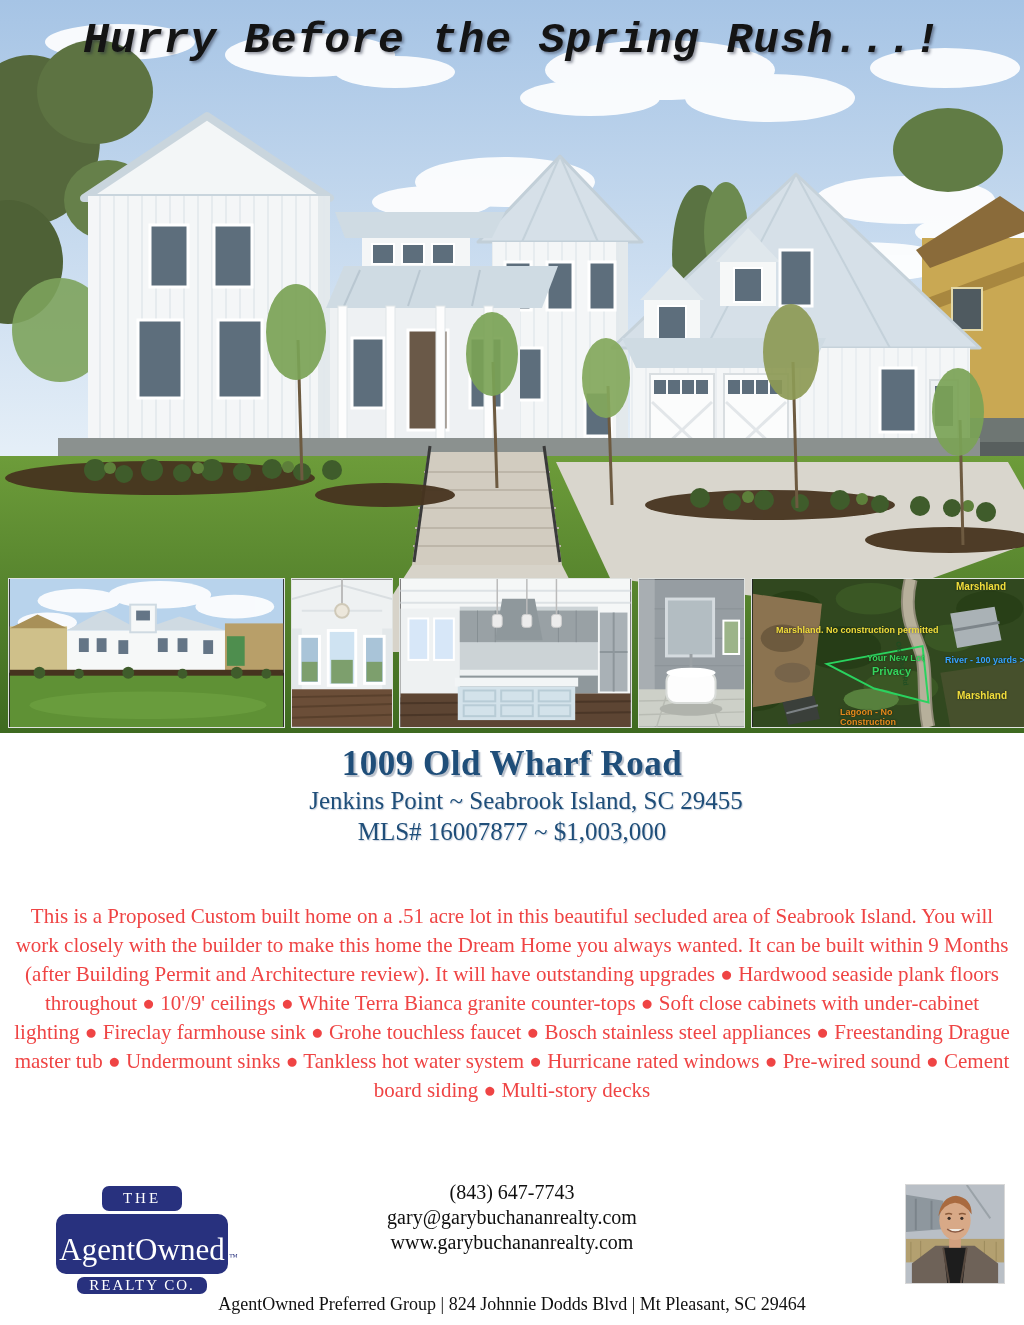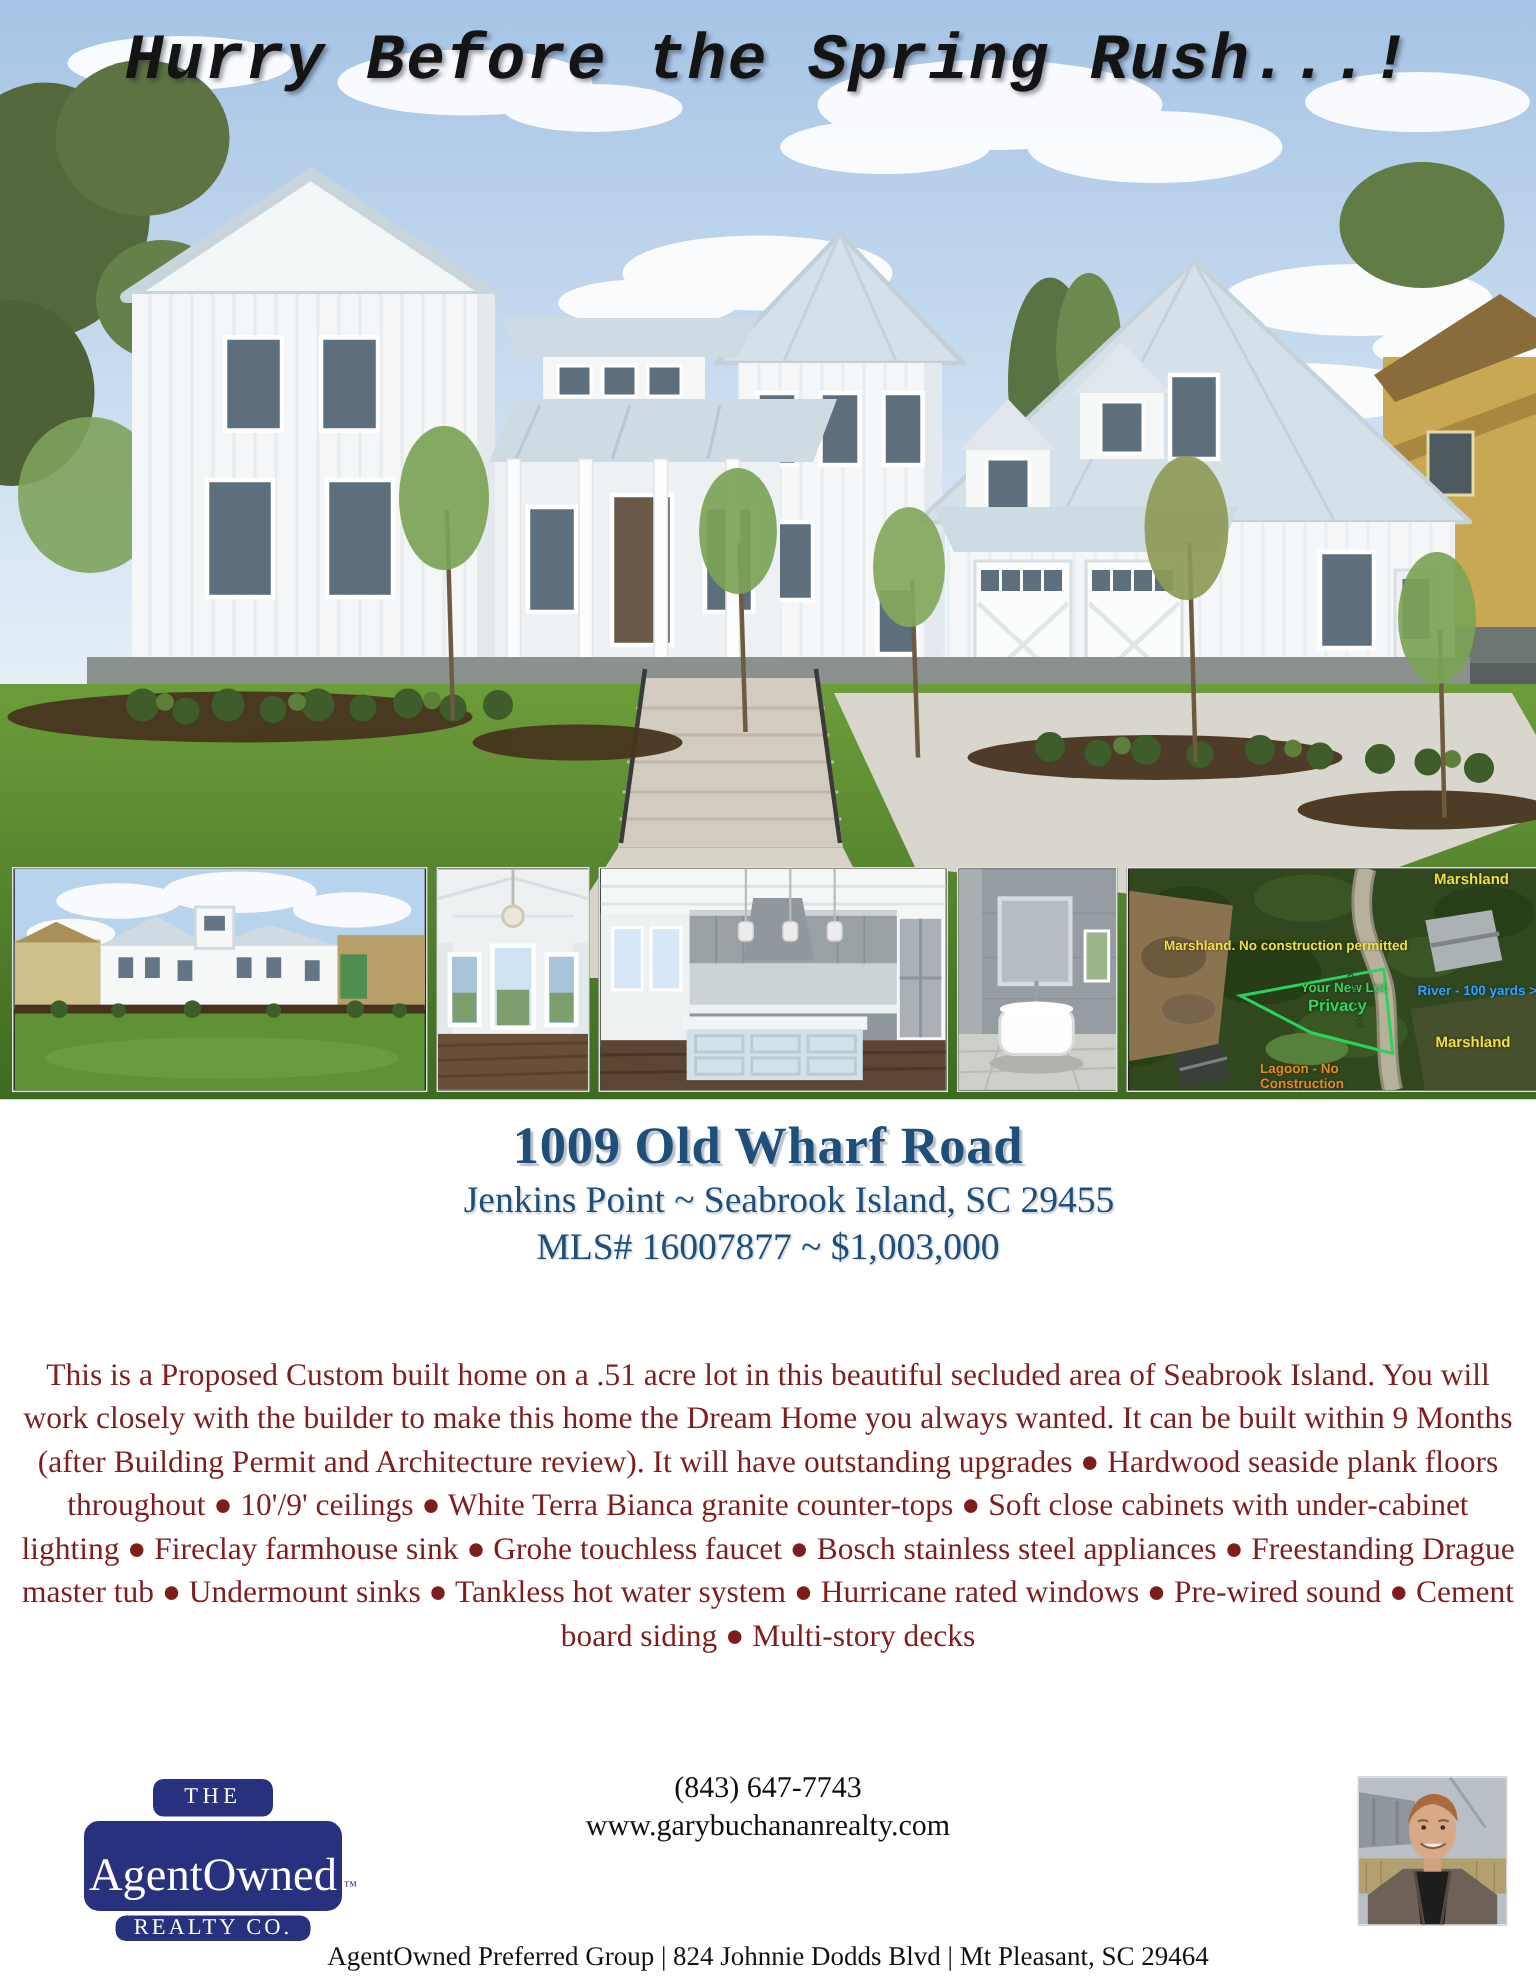"This is a Proposed Custom" .description { color: #7f1d1d -> #ef4444 }
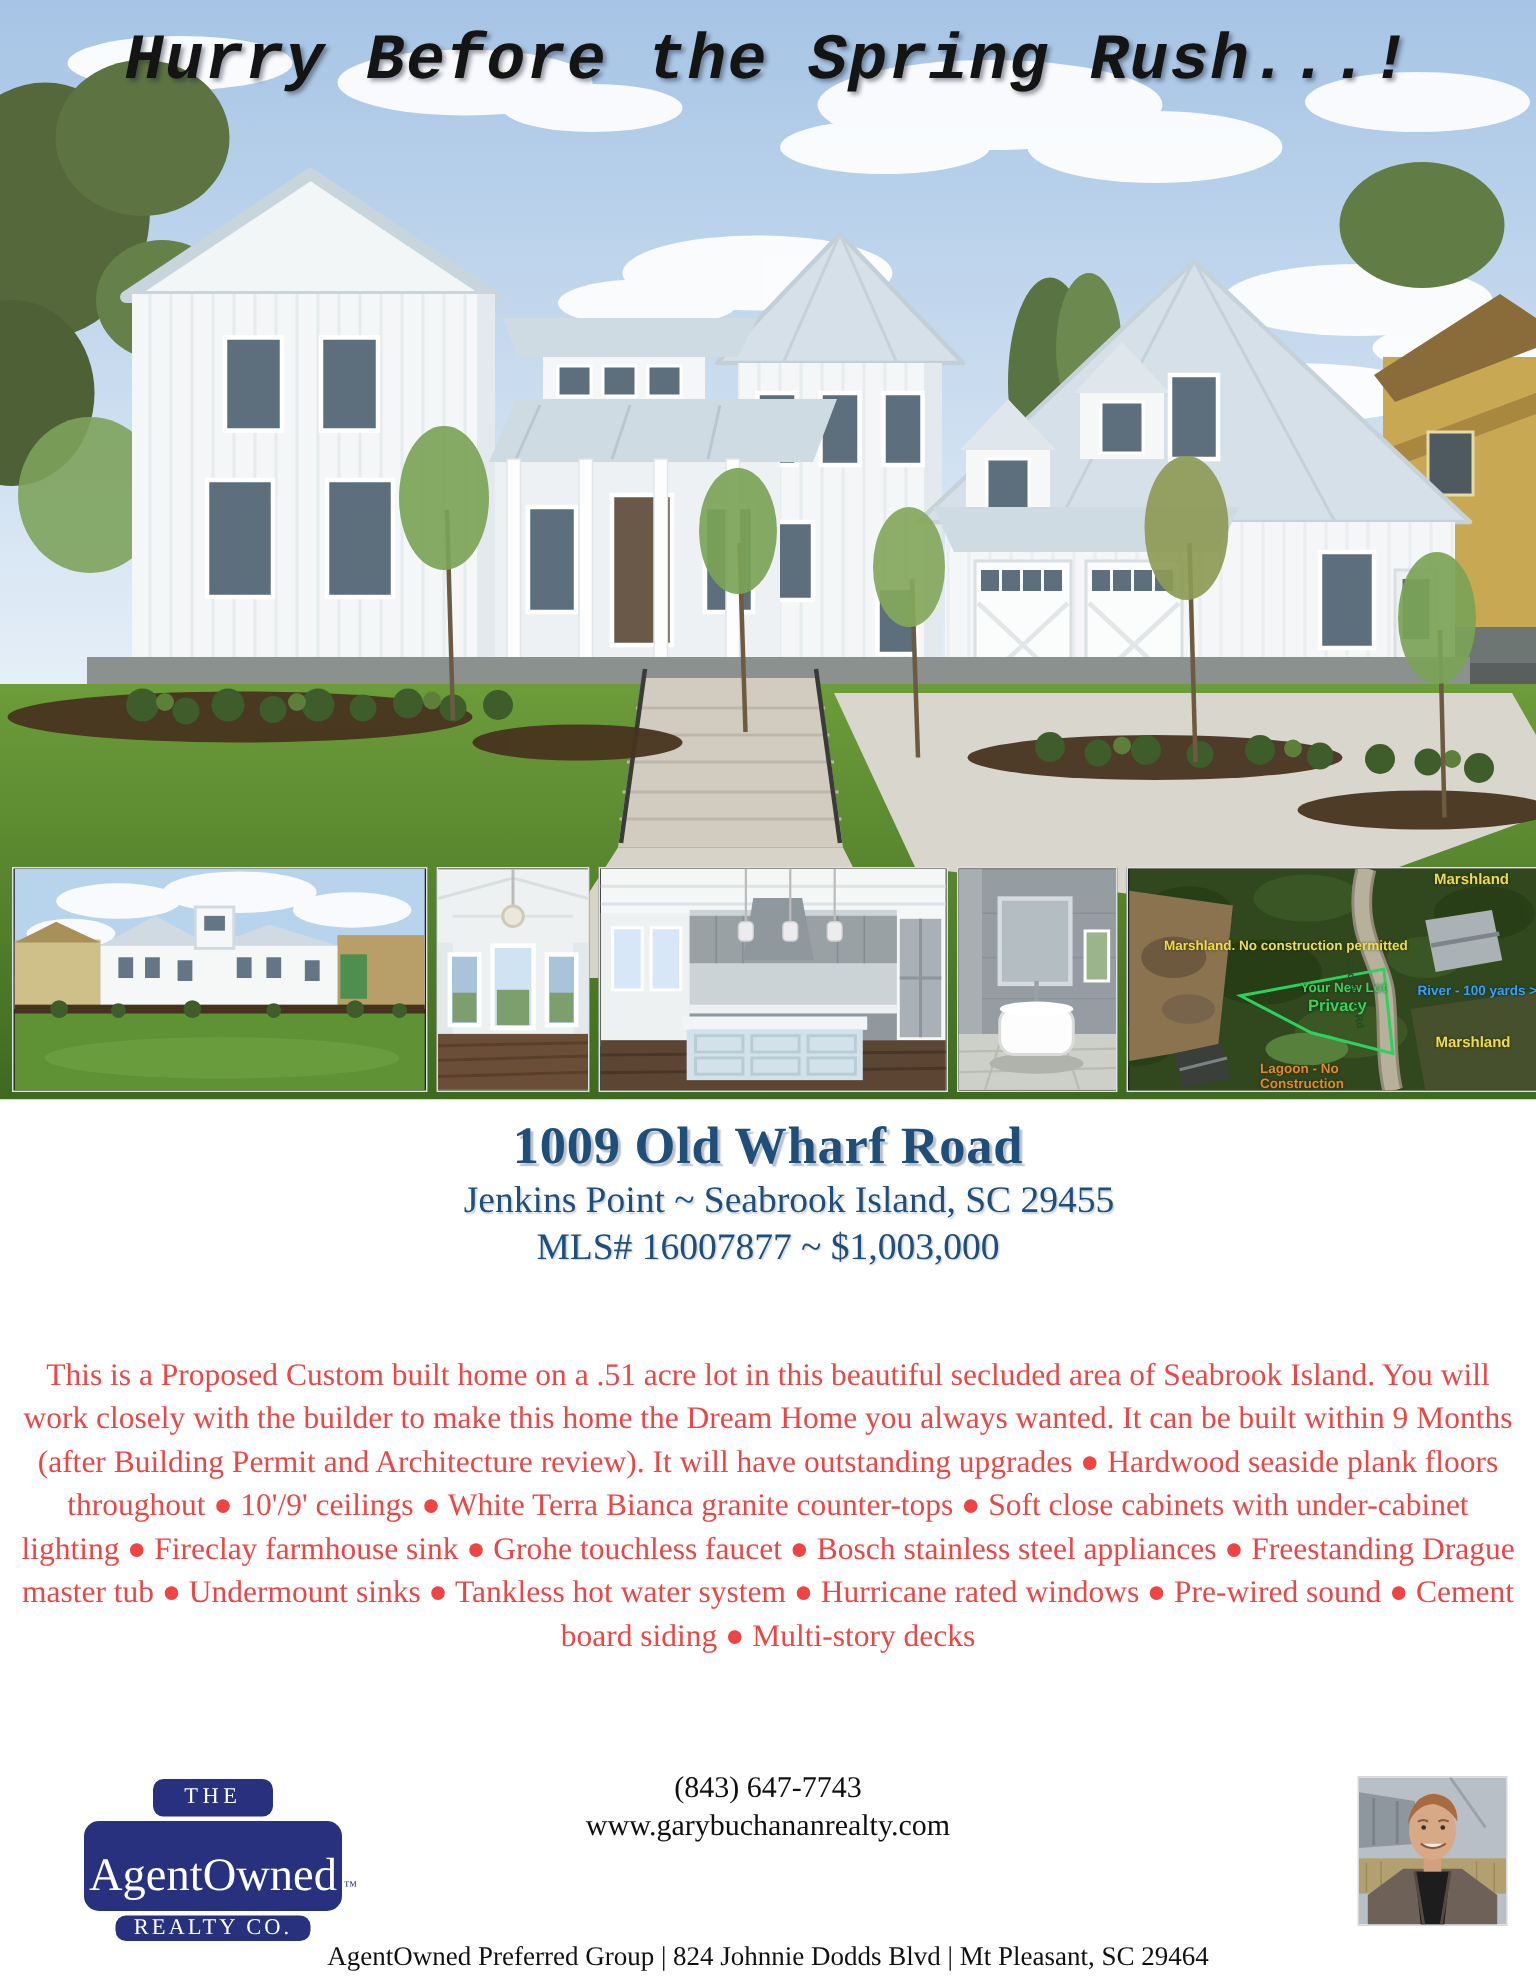"gary@garybuchananrealty.com" div.agent-line { html: none -> <div>gary@garybuchananrealty.com</div> }
